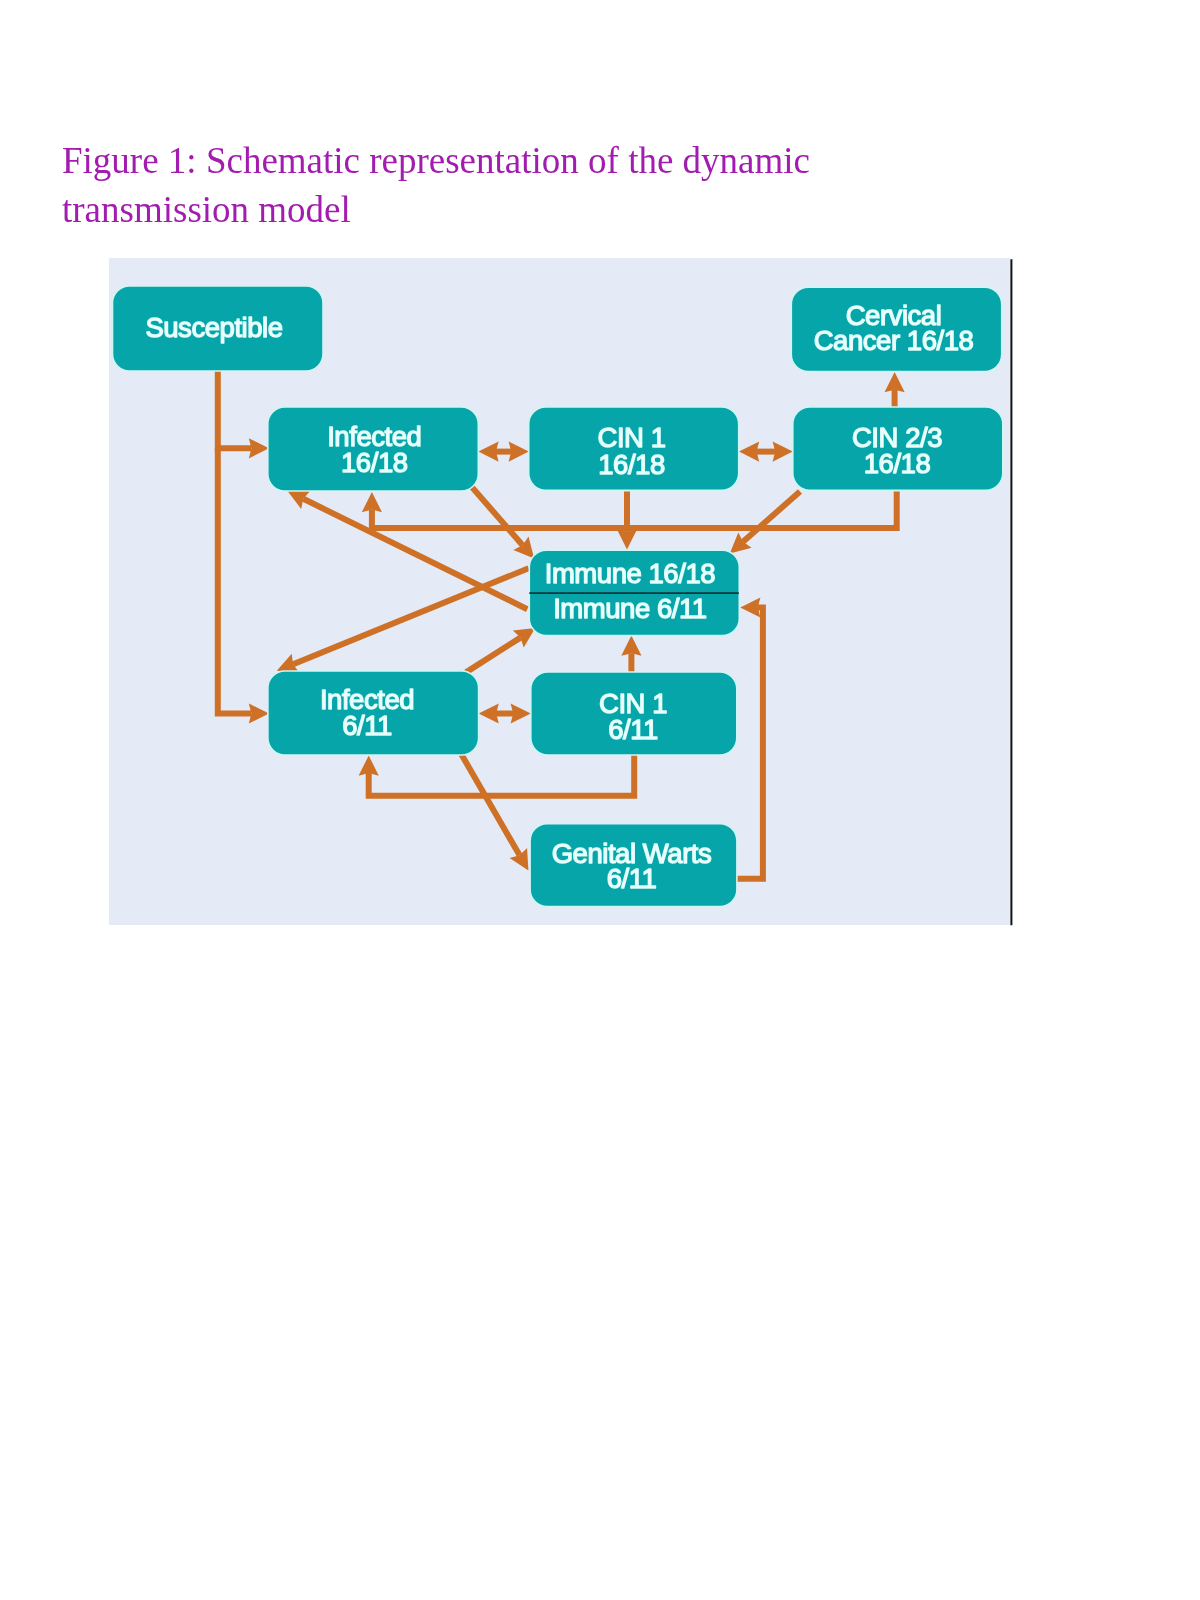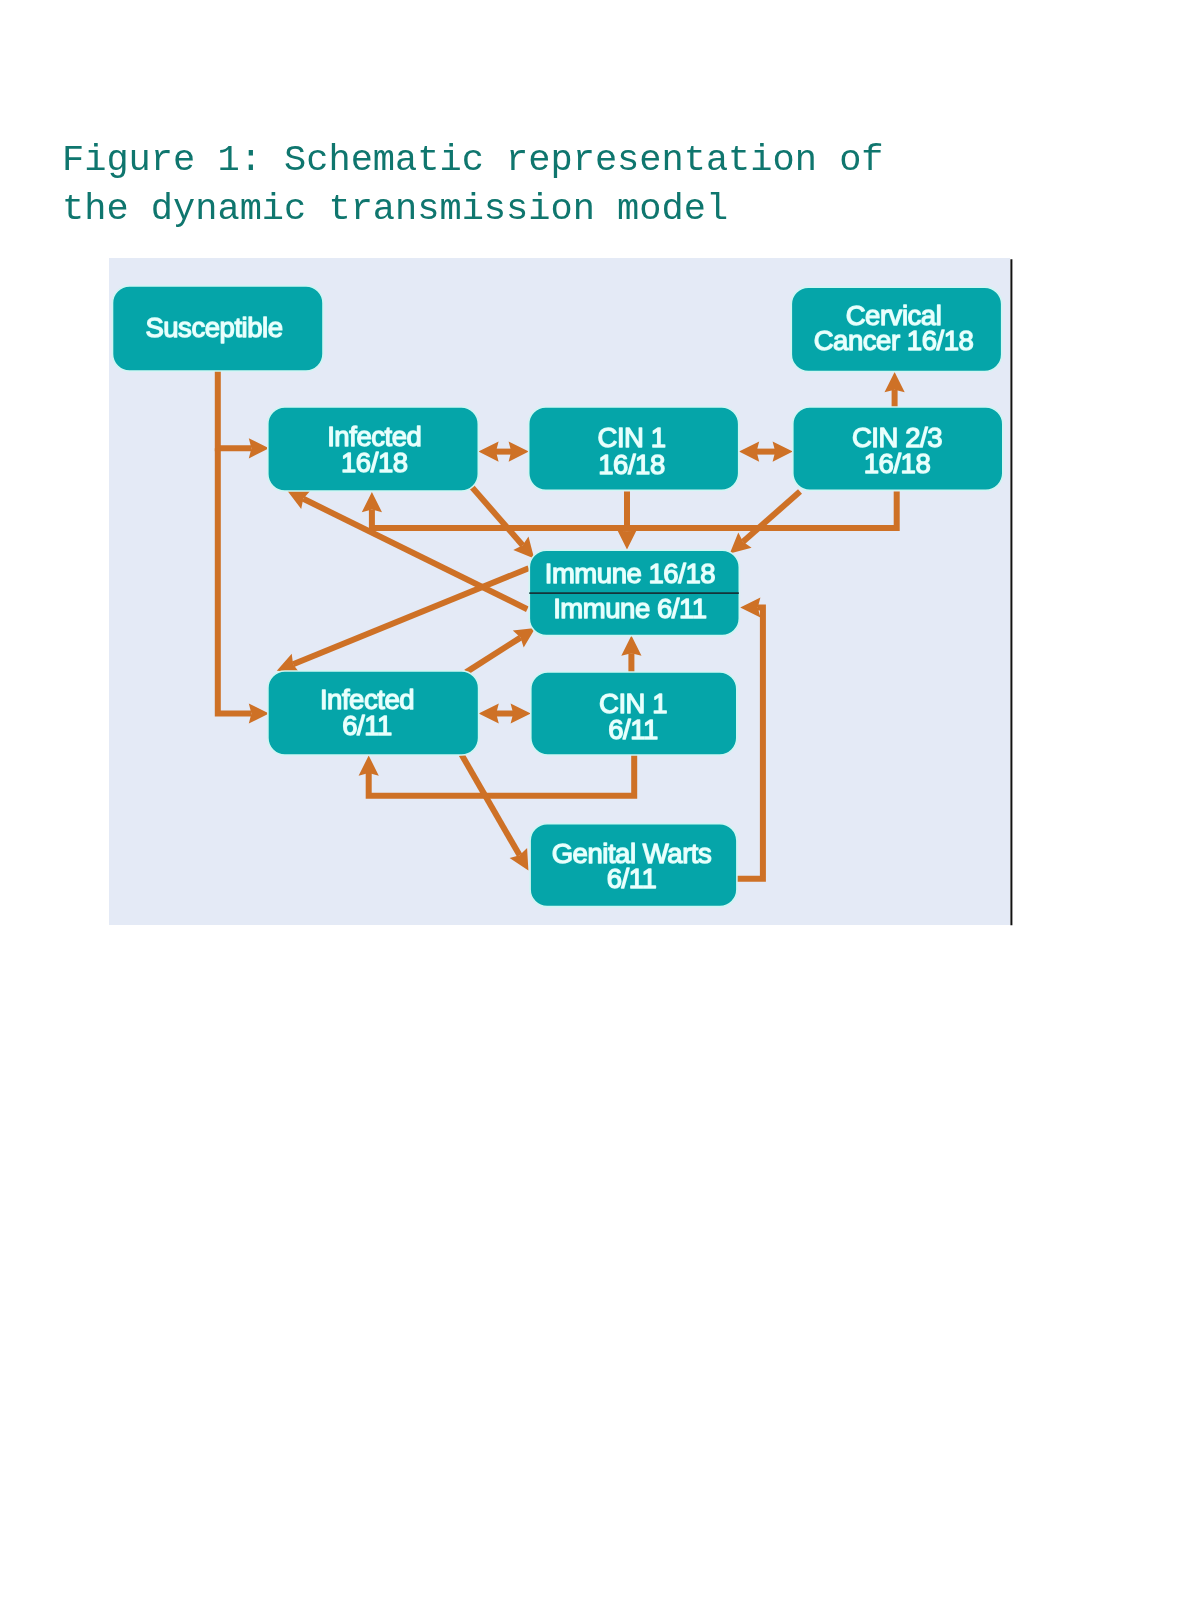"Figure 1: Schematic representation of" #caption { color: #0f766e -> #a21caf; font-family: Liberation Mono, monospace -> Liberation Serif, serif }
